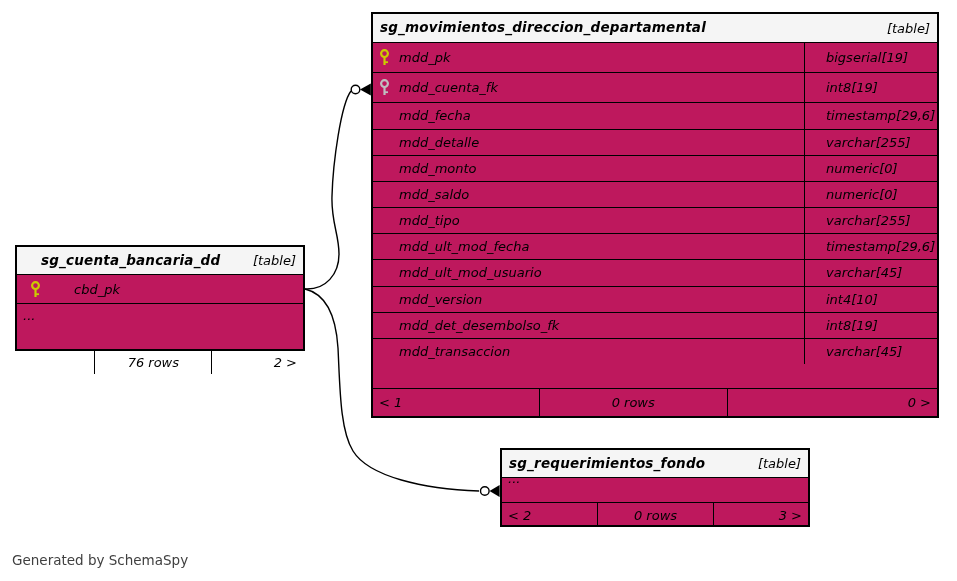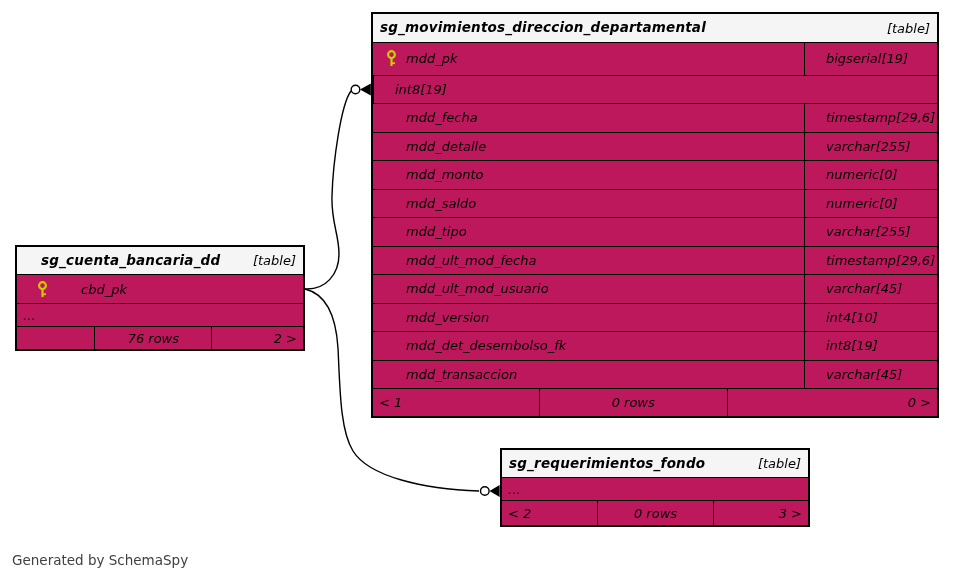"mdd_pk" .cell.name { padding-left: 11px -> 4px }
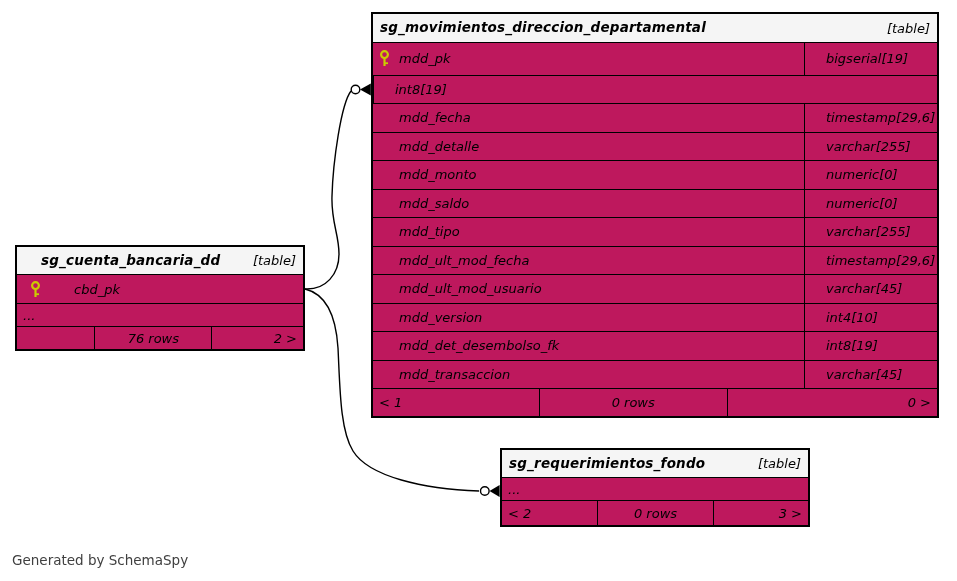"mdd_cuenta_fk" div.cell { html: none -> <div> <span> <svg> <circle></circle> <line></line> <line></line> </svg> </span> <span>mdd_cuenta_fk</span> </div> }
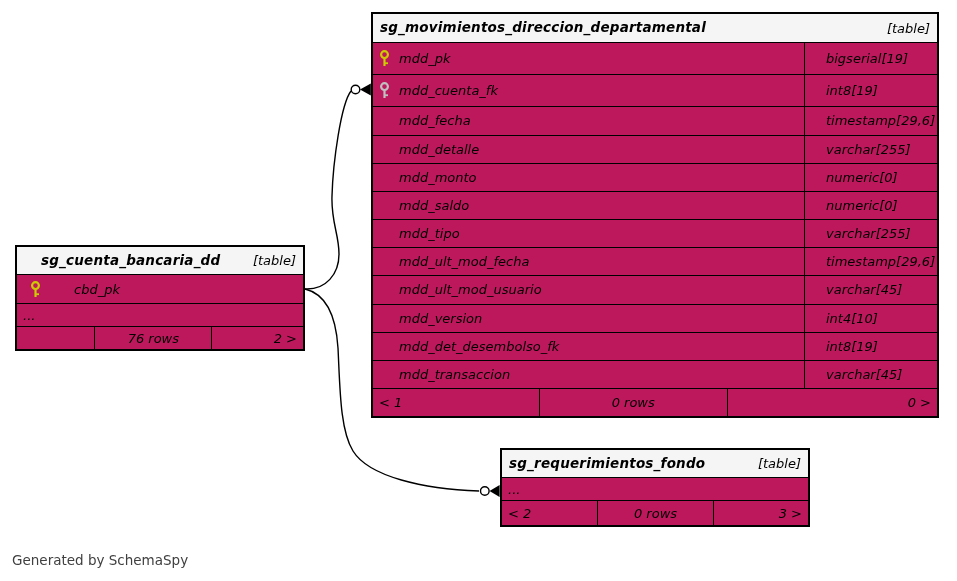"76 rows" .tbl-footer { margin-top: none -> 24px }
